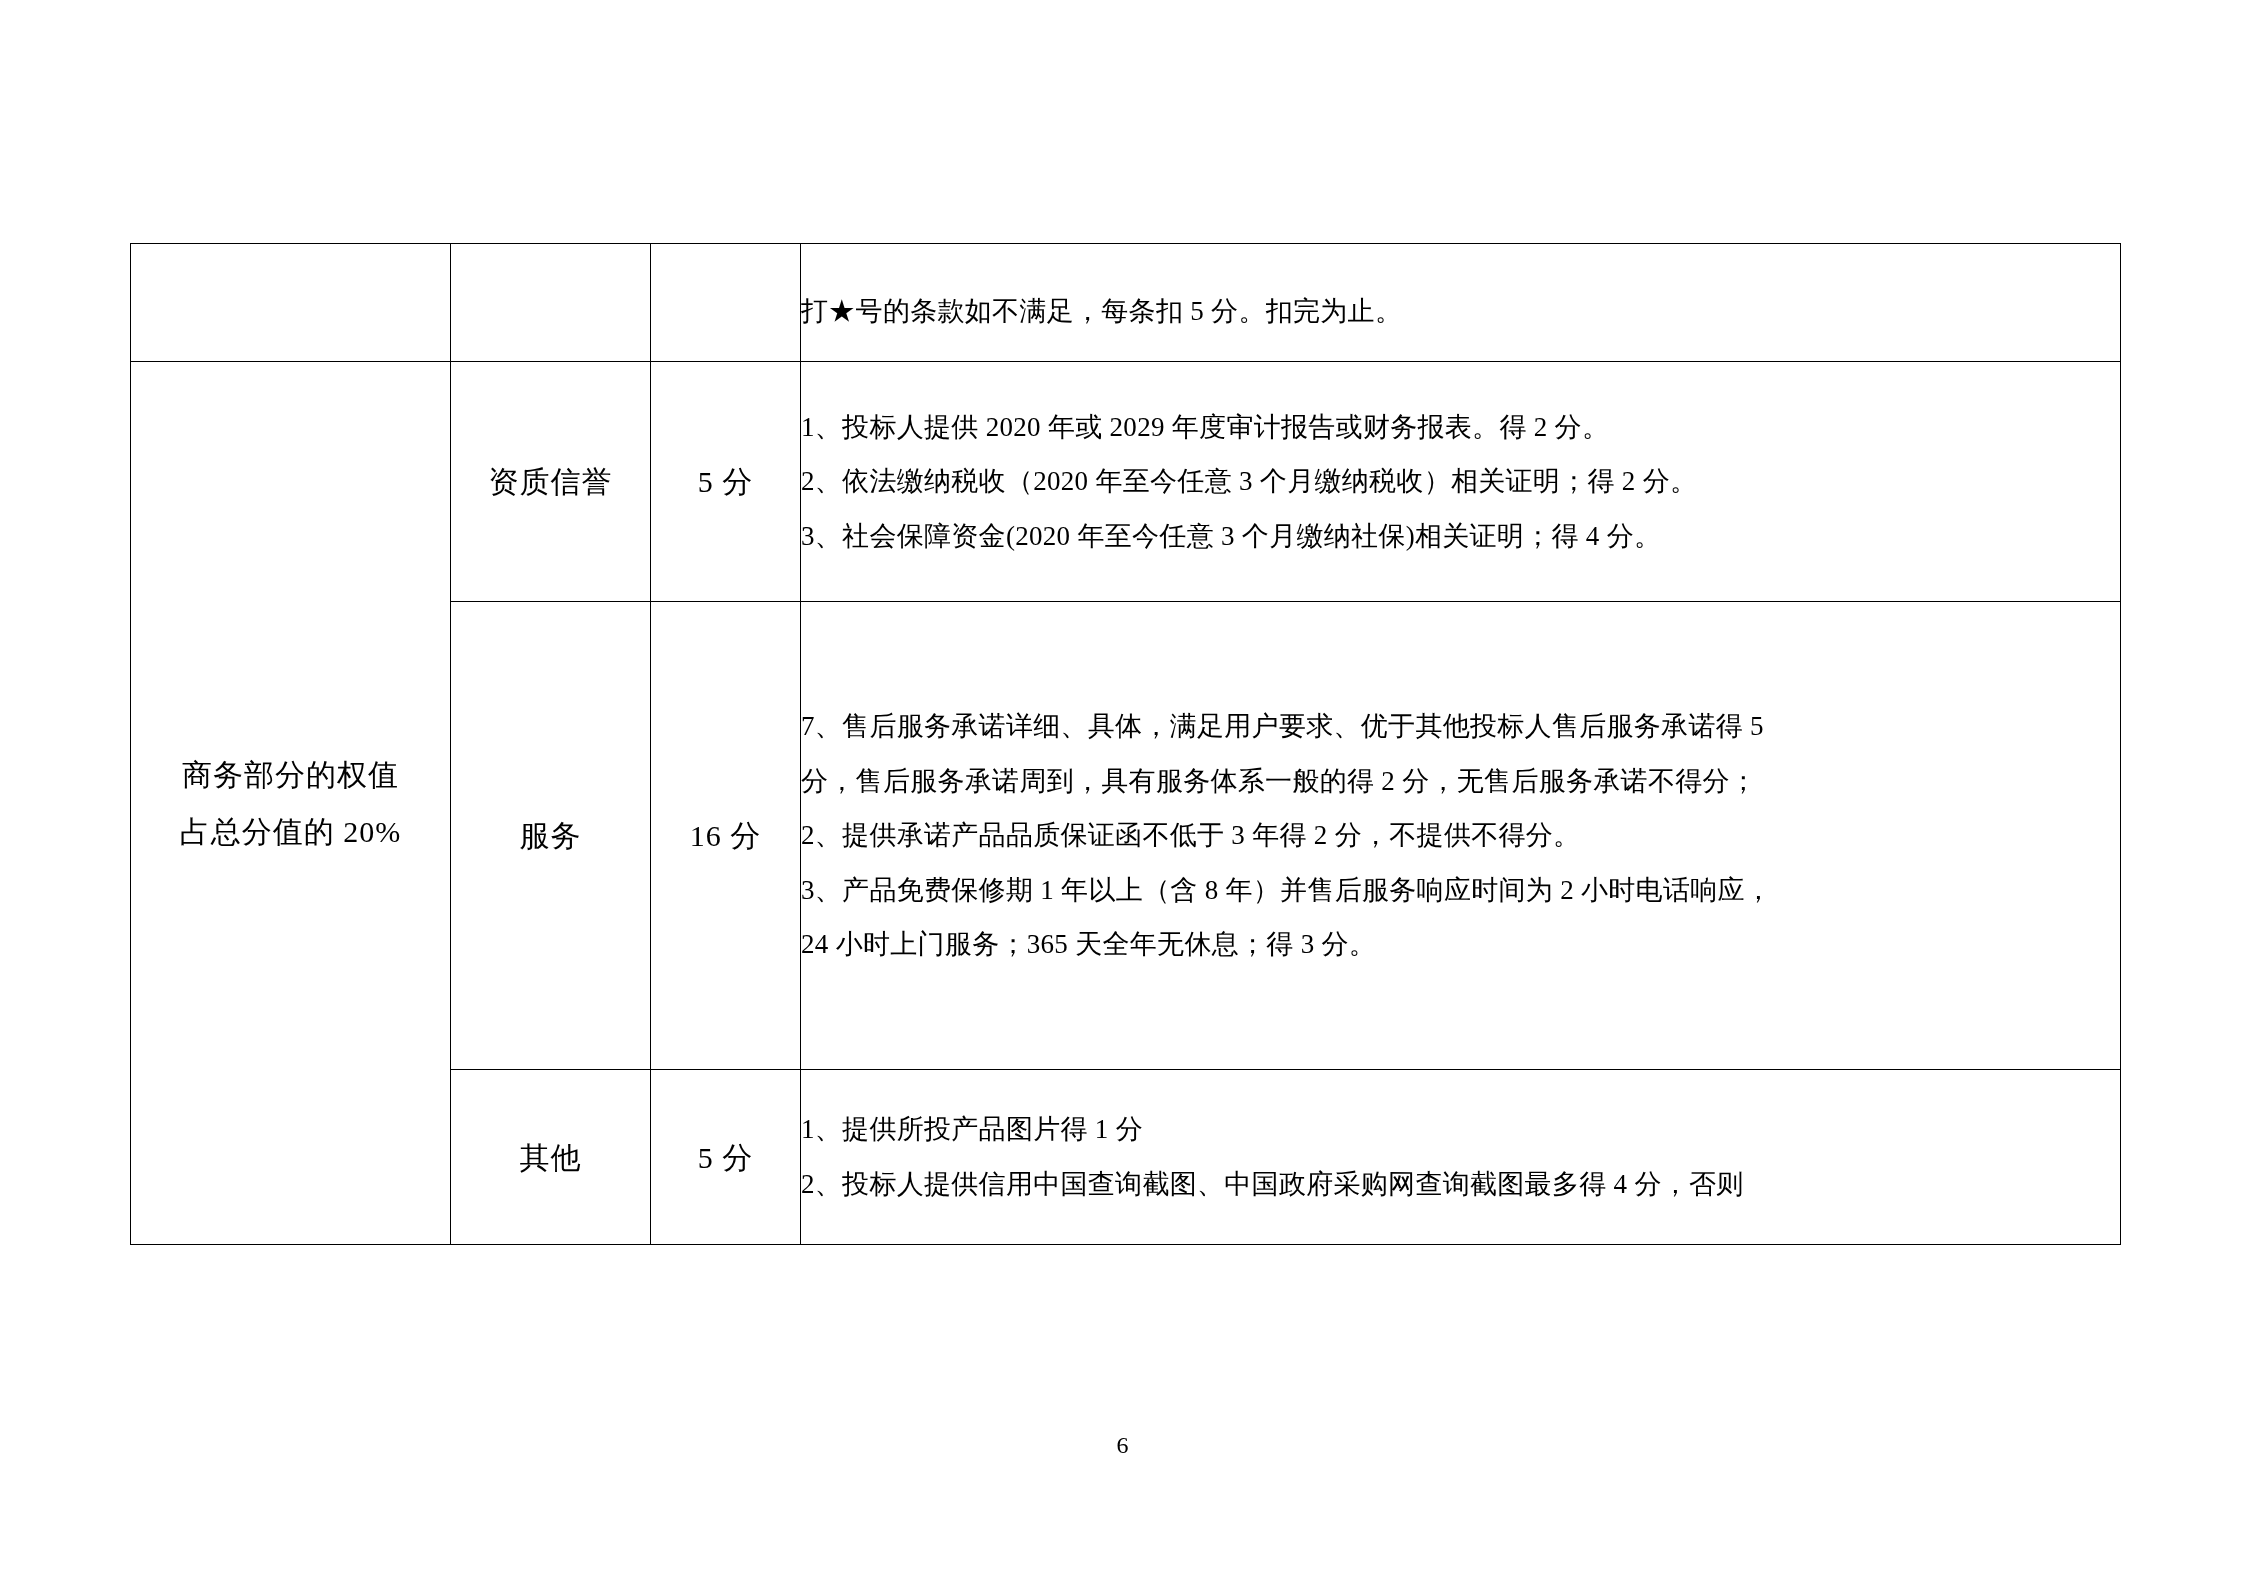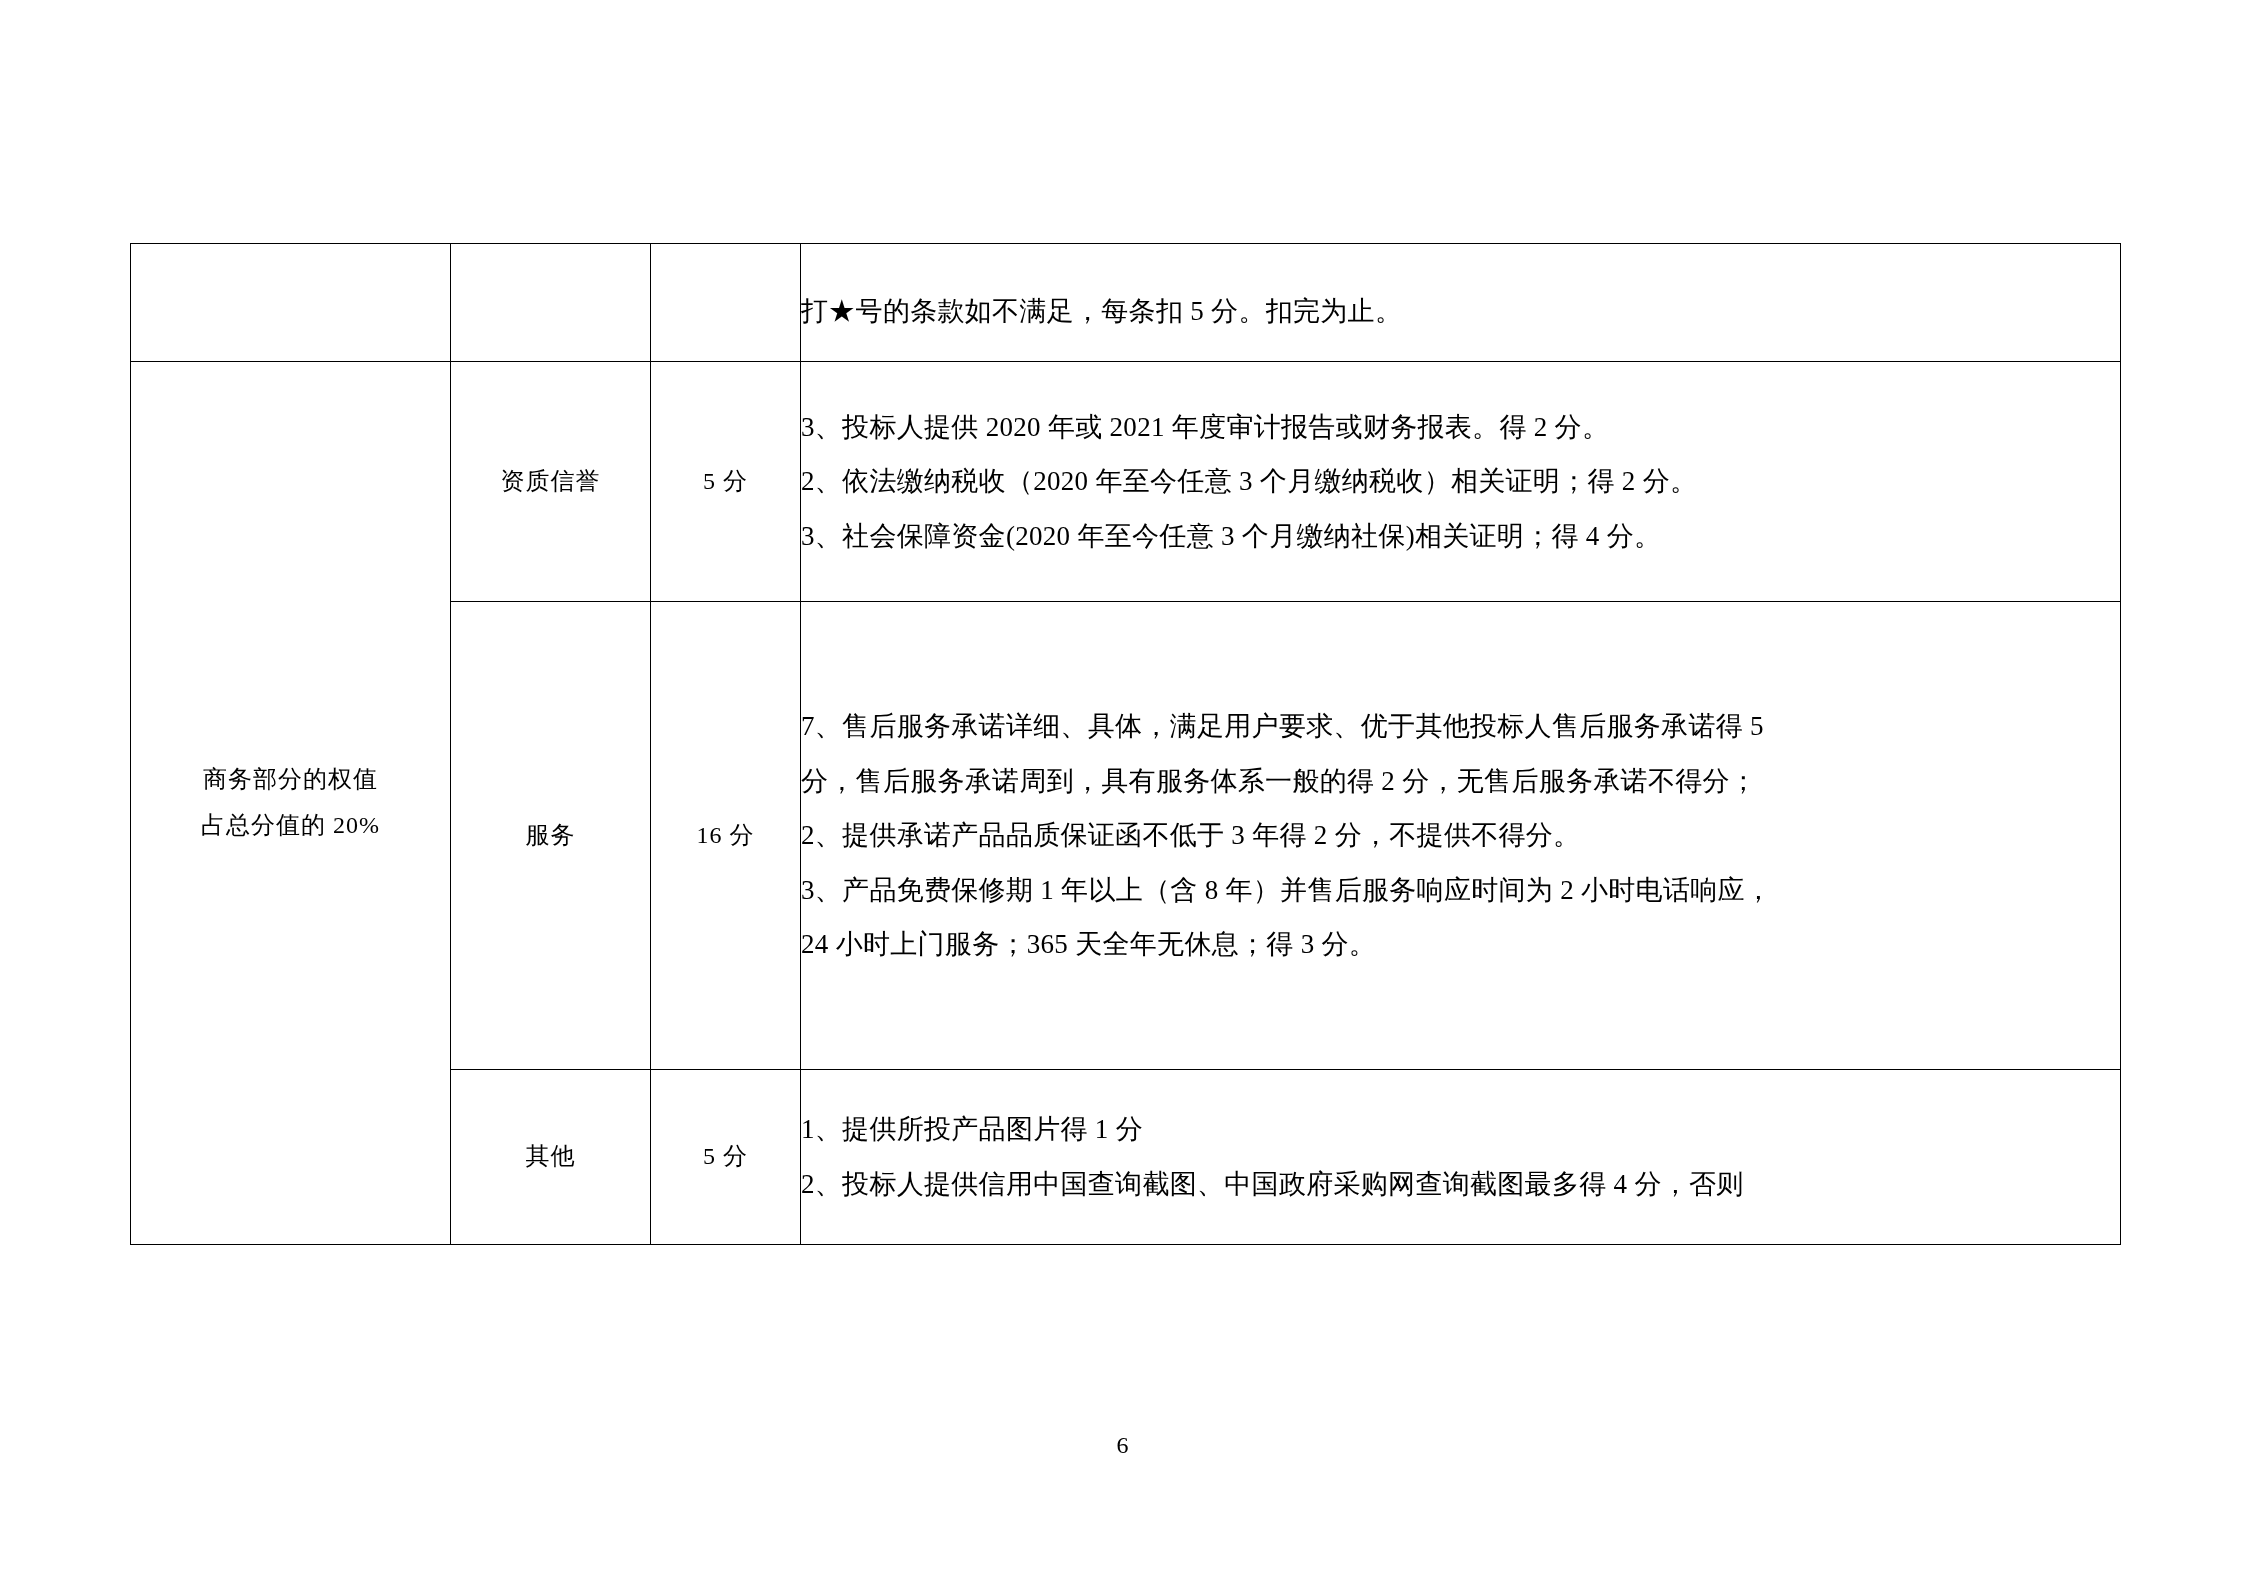"3、投标人提供 2020 年或 2021 年度审计报告或财务报表。得" p { text: 3、投标人提供 2020 年或 2021 -> 1、投标人提供 2020 年或 2029 }
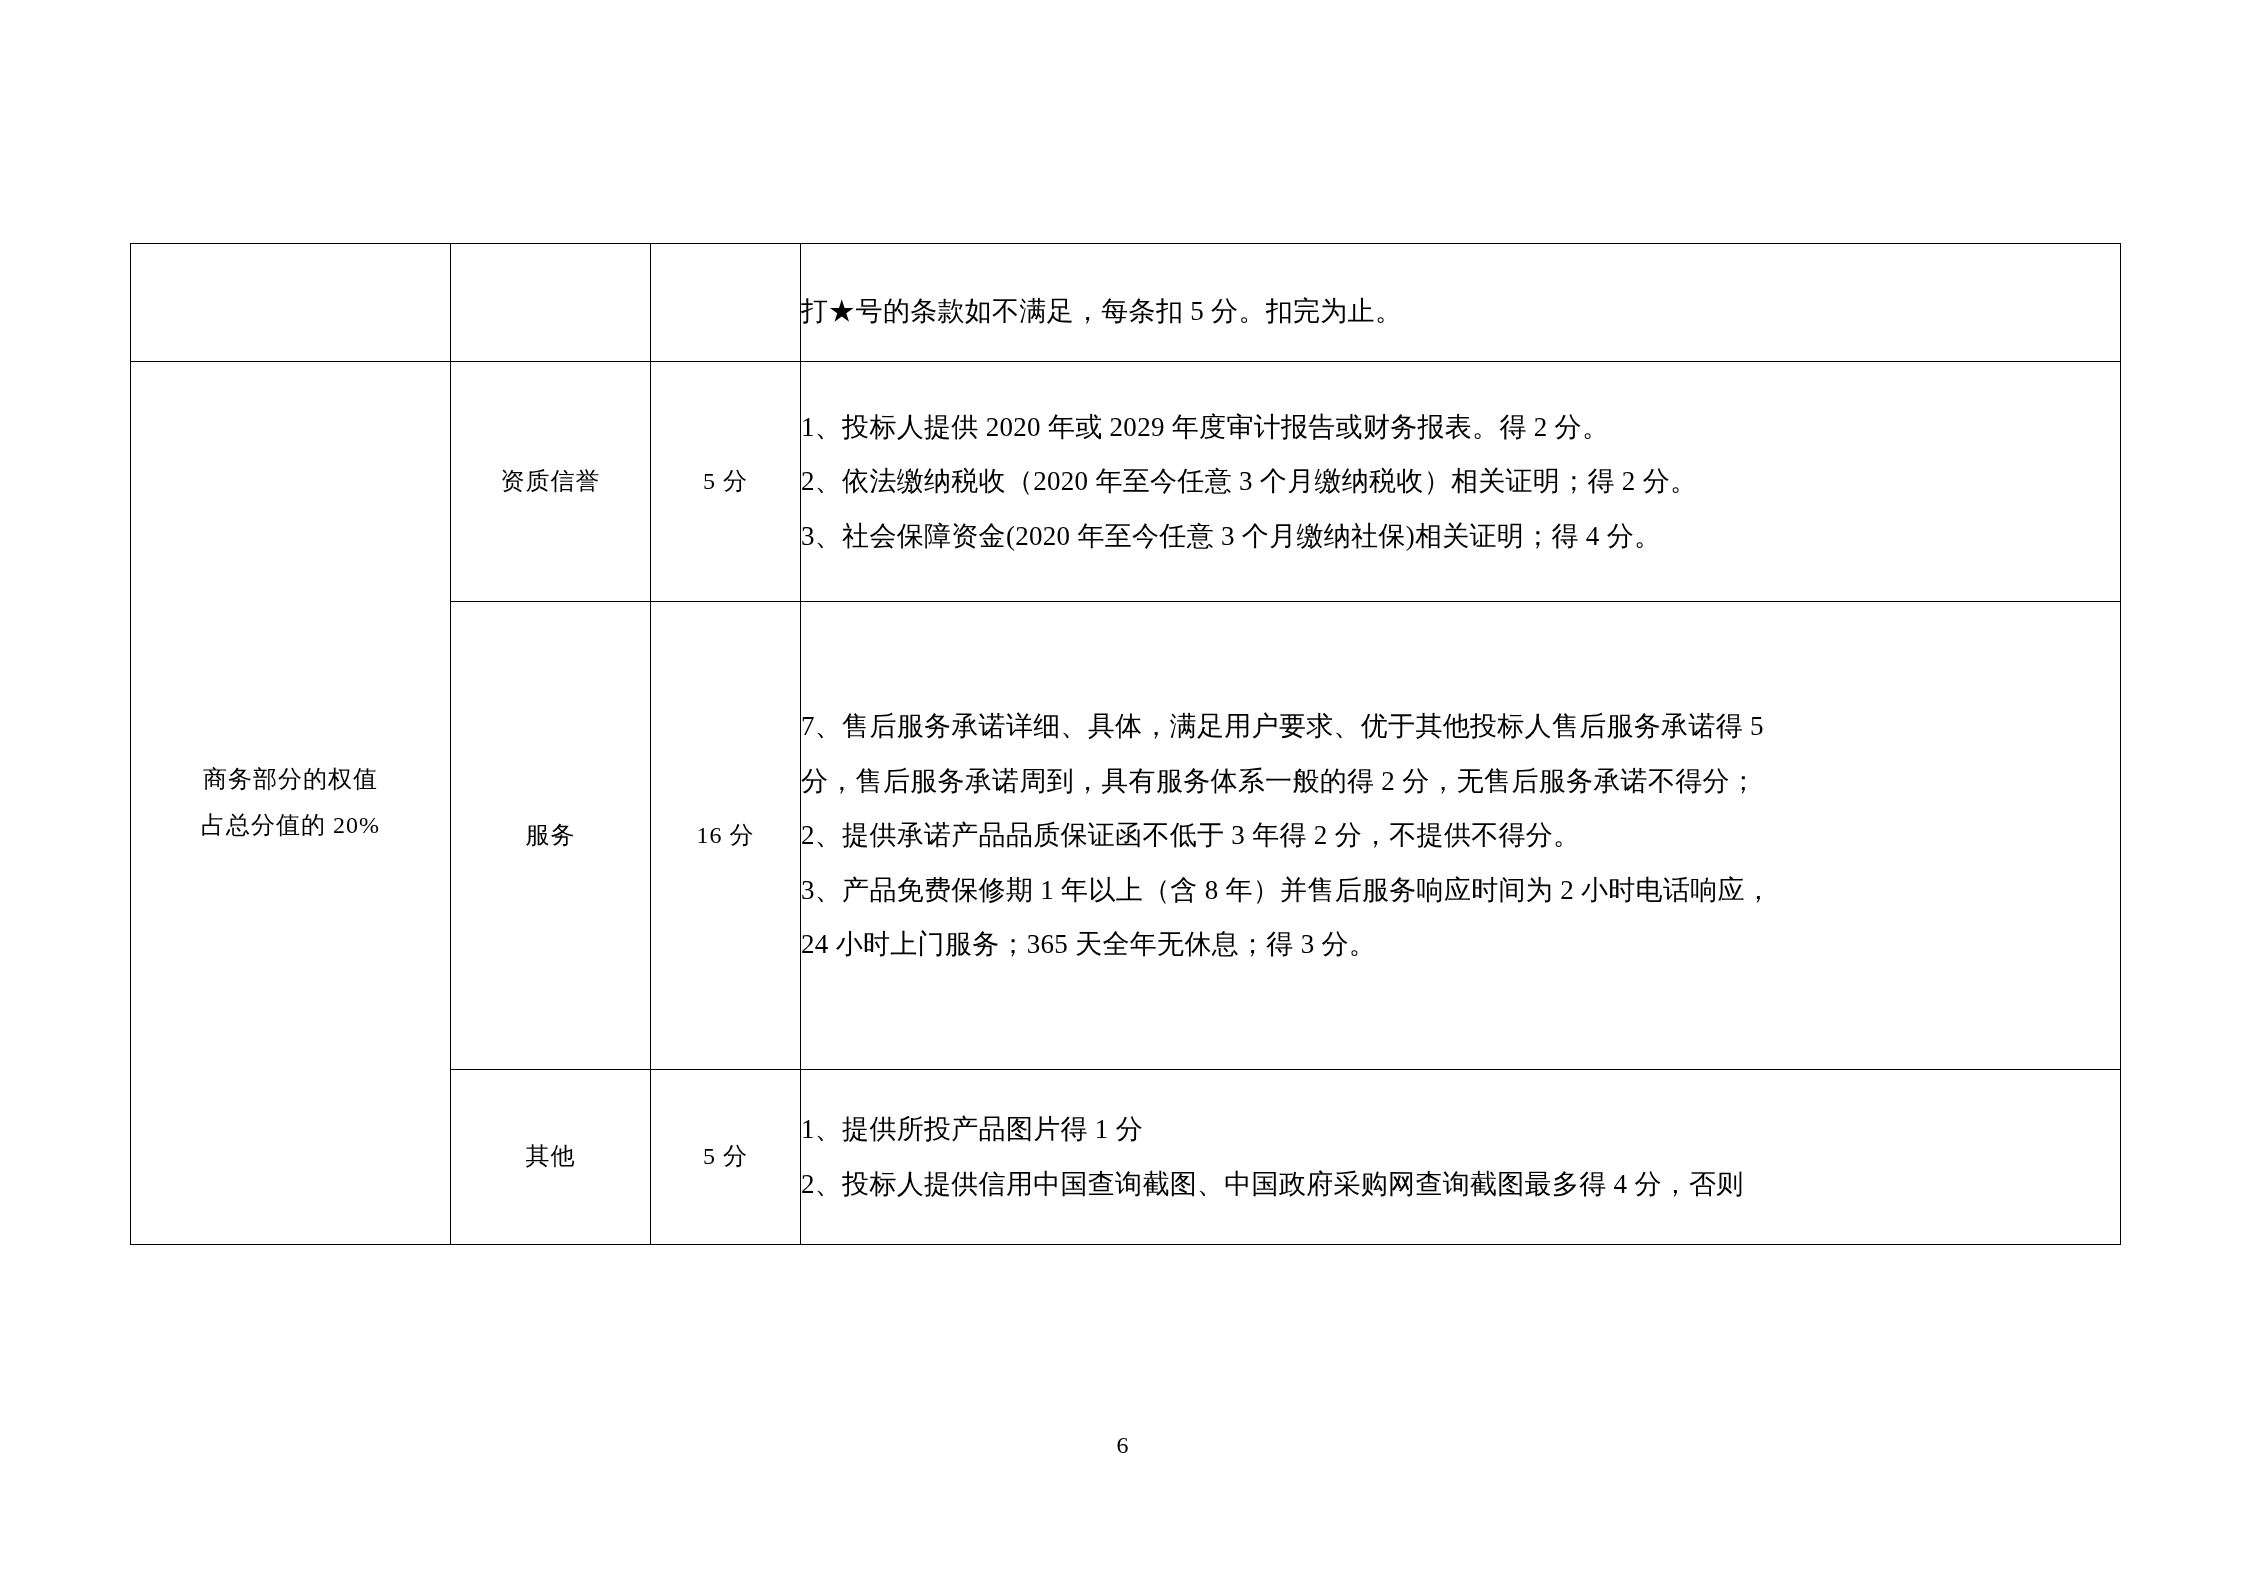"资质信誉" .cell-center { font-size: 24px -> 30px }
